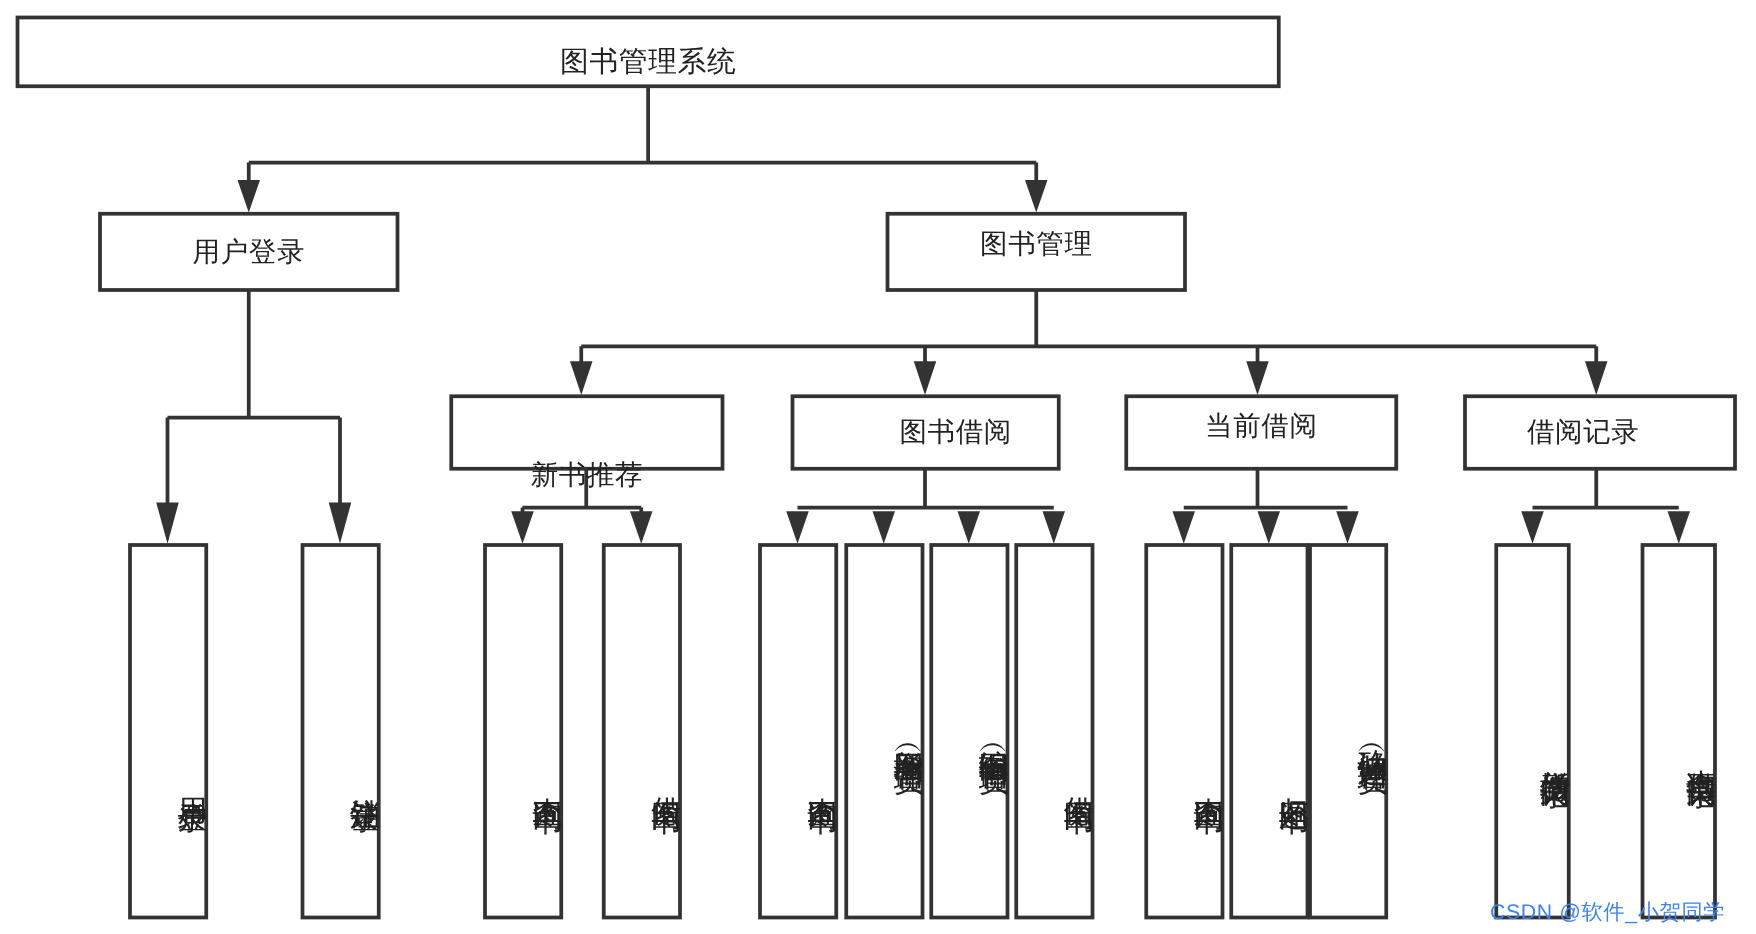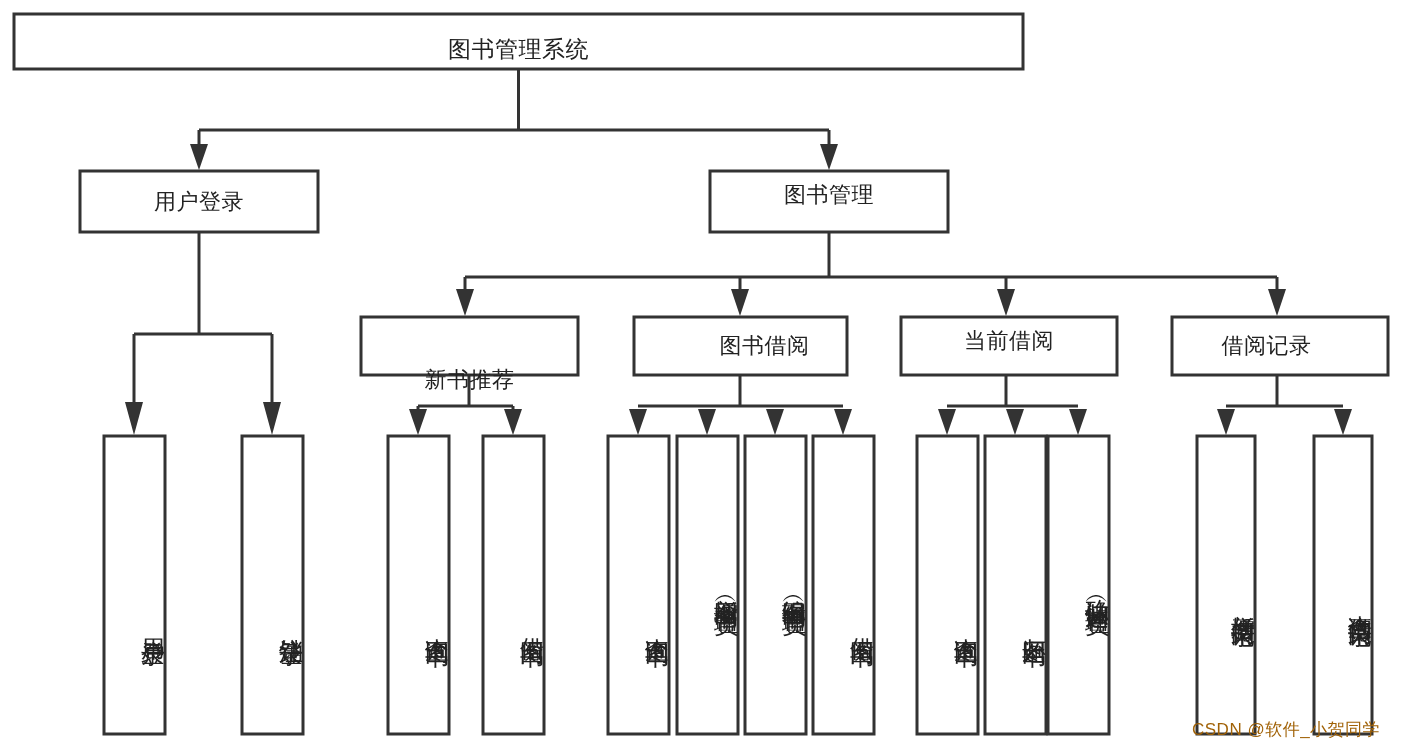"CSDN @软件_小贺同学" .watermark { color: #a16207 -> #3b82f6 }
